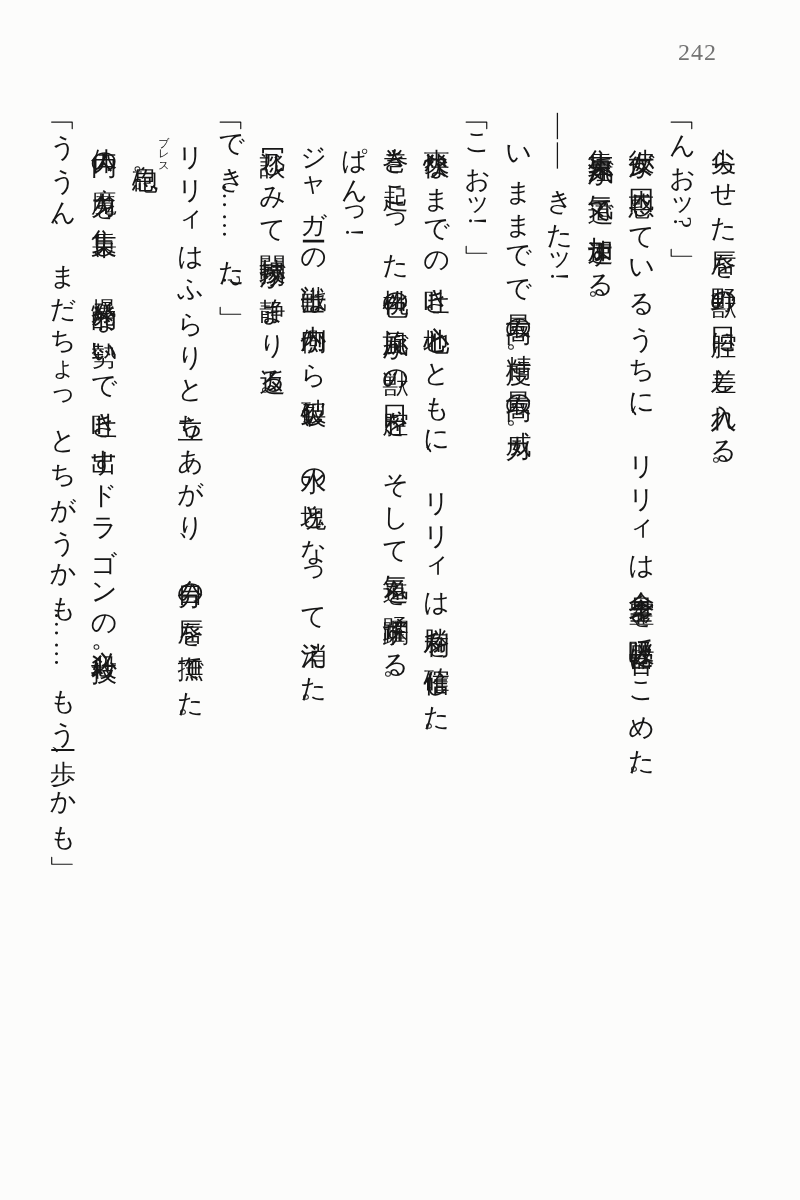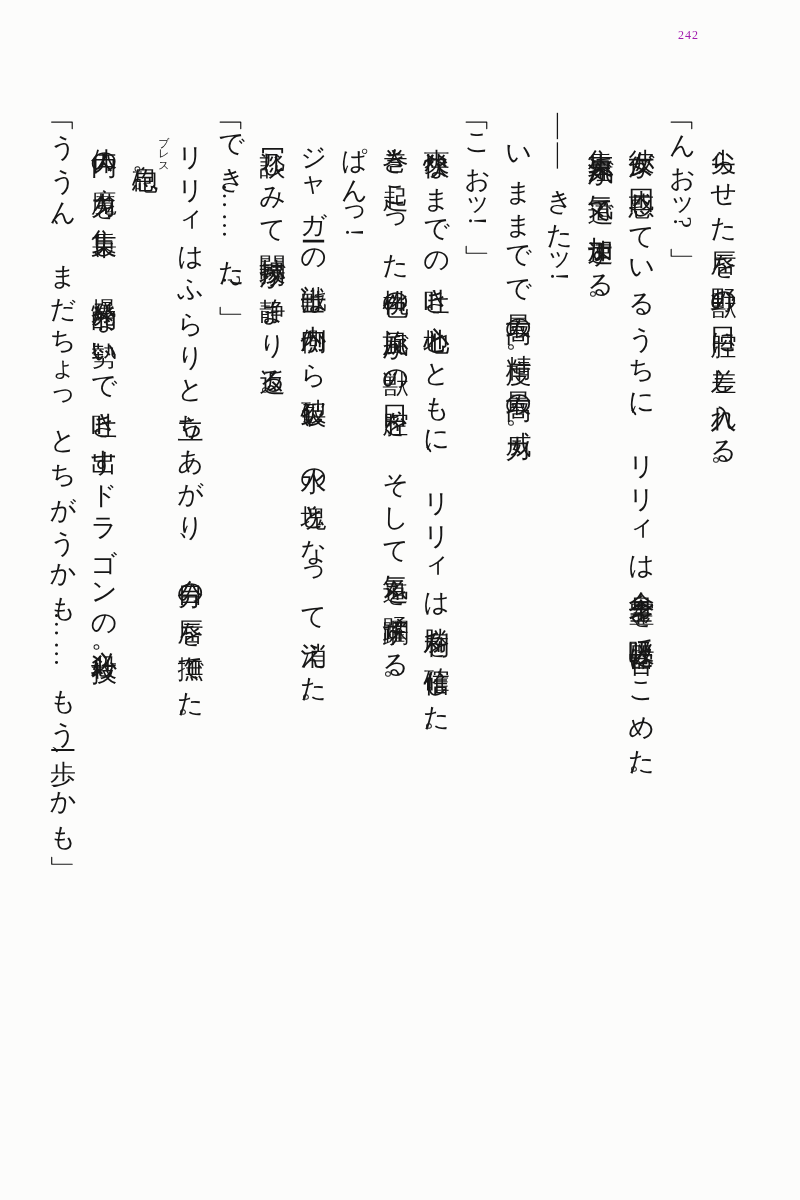"242" .page-number { color: #a21caf -> #737373; font-size: 12px -> 24px; top: 28px -> 39px }
